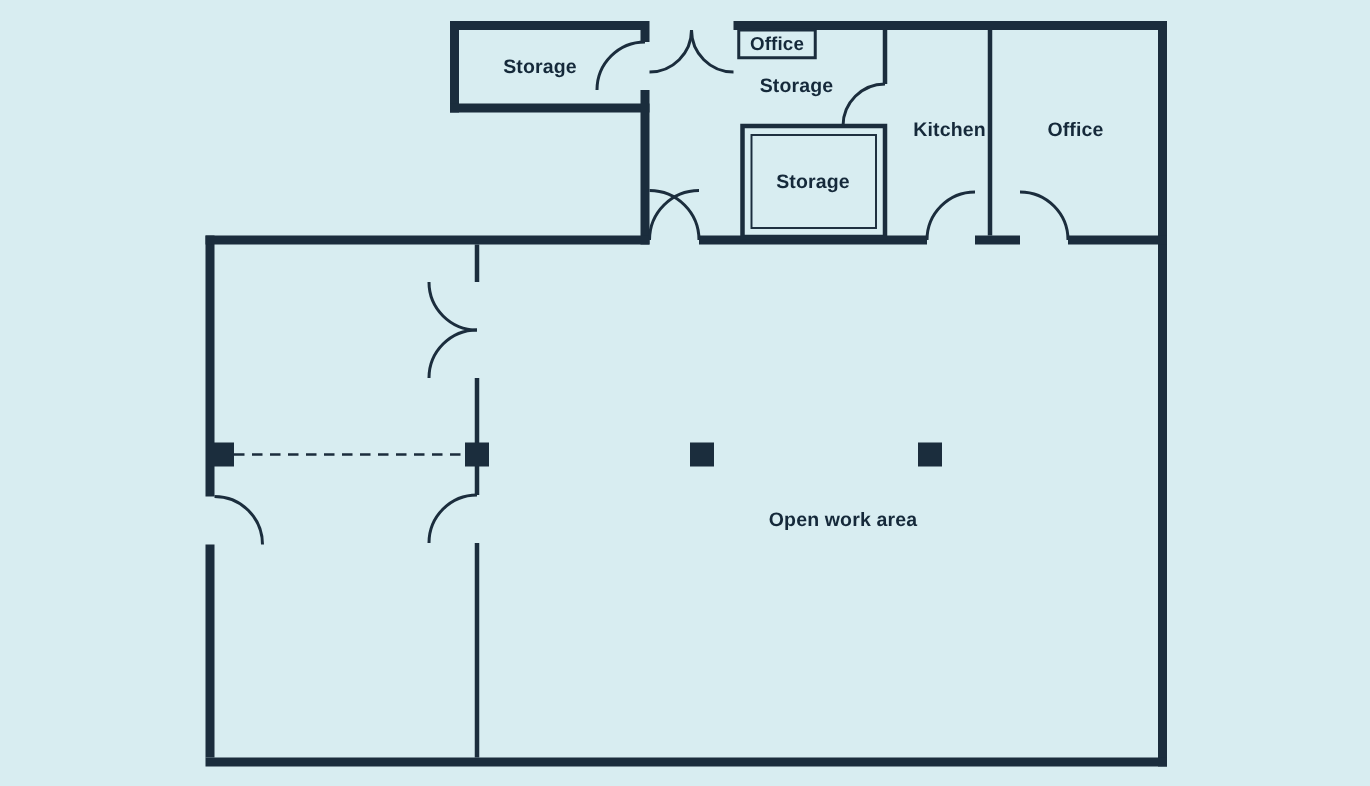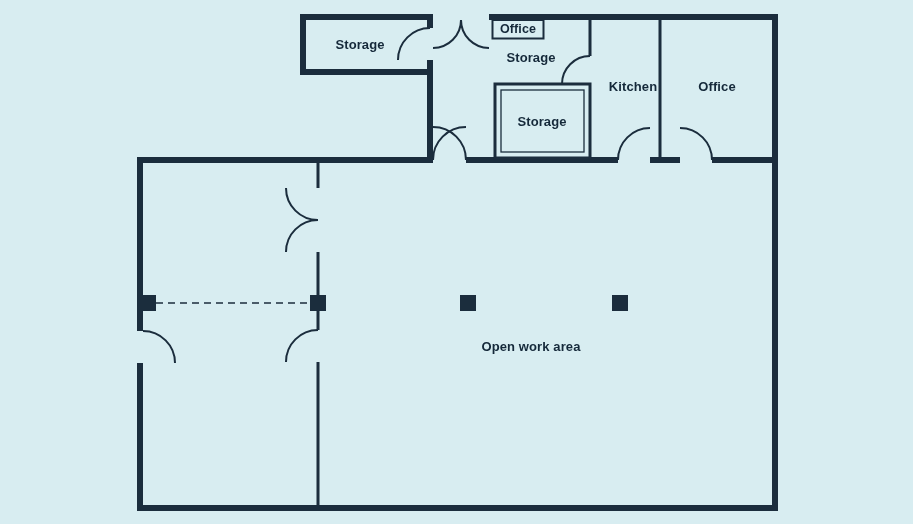"Open work area" div.room-label { left: 531px -> 562px }
